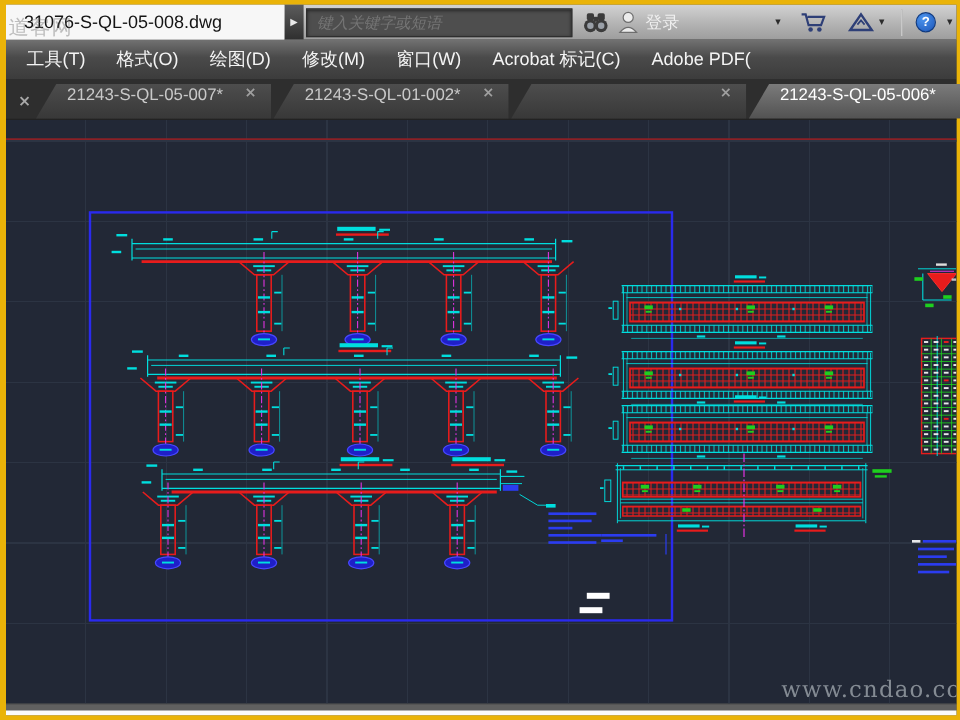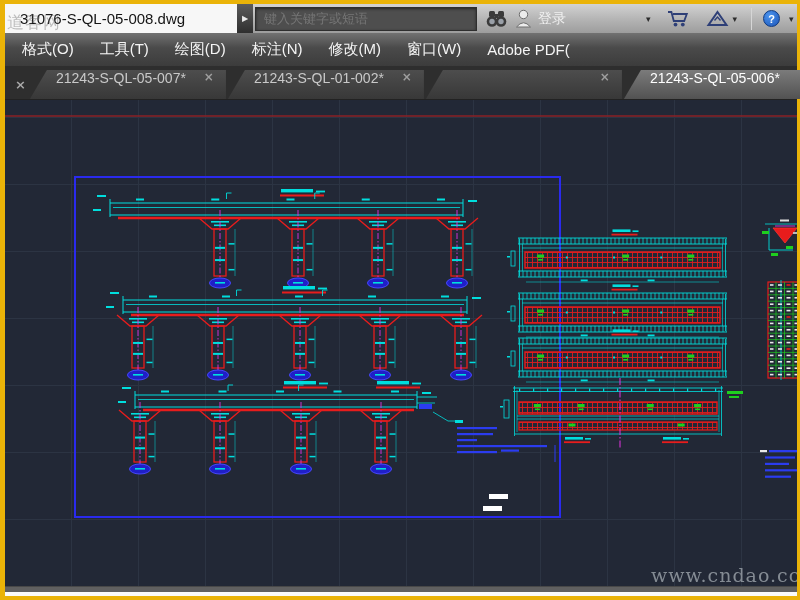"键入关键字或短语" #searchbox input { font-style: none -> italic }
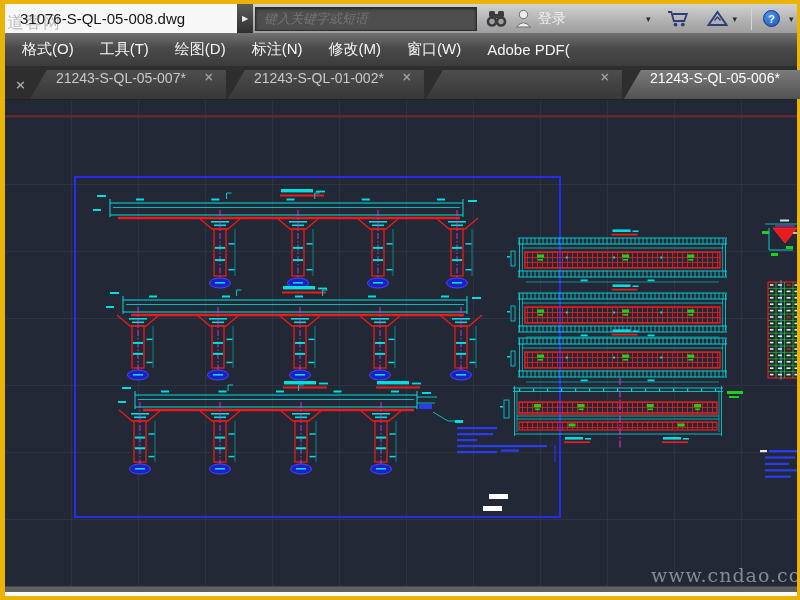"格式(O)" span.menu-item { order: before "工具(T)" -> after "工具(T)" }
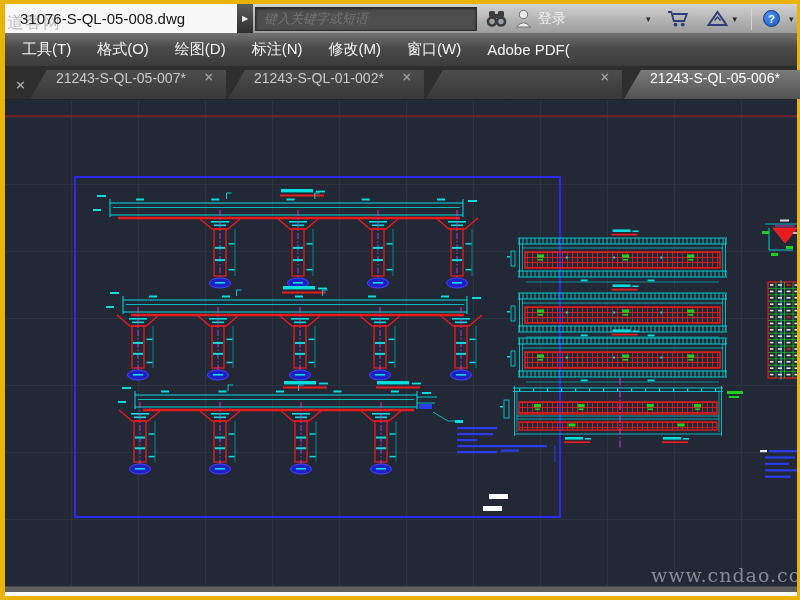"标注(N)" span.menu-item { html: <span>标注(N)</span> -> none }
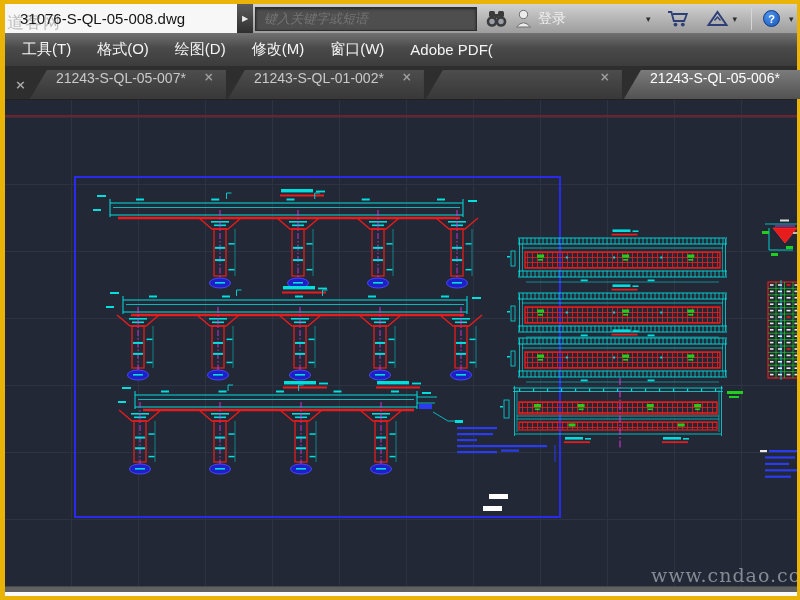"Acrobat 标记(C)" span.menu-item { html: none -> <span>Acrobat 标记(C)</span> }
